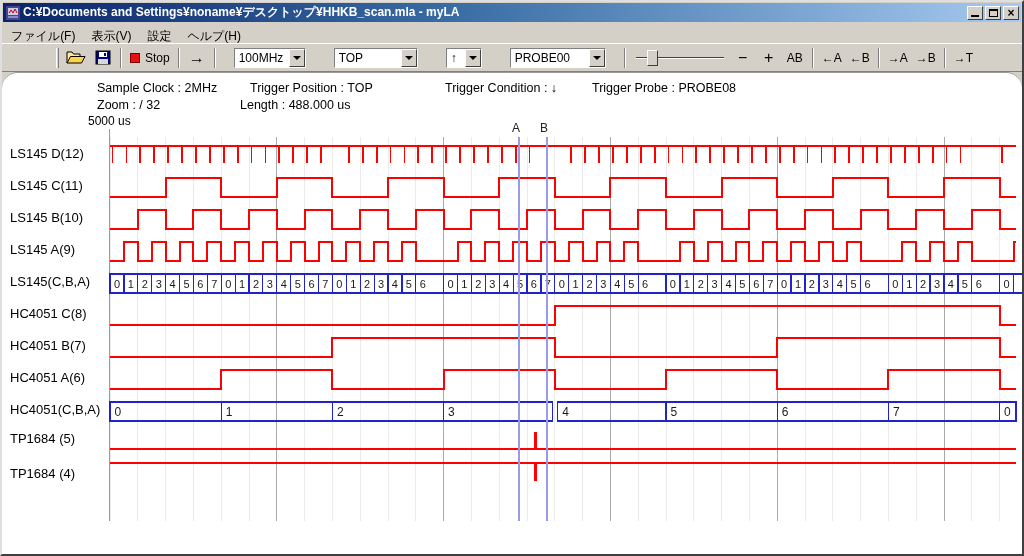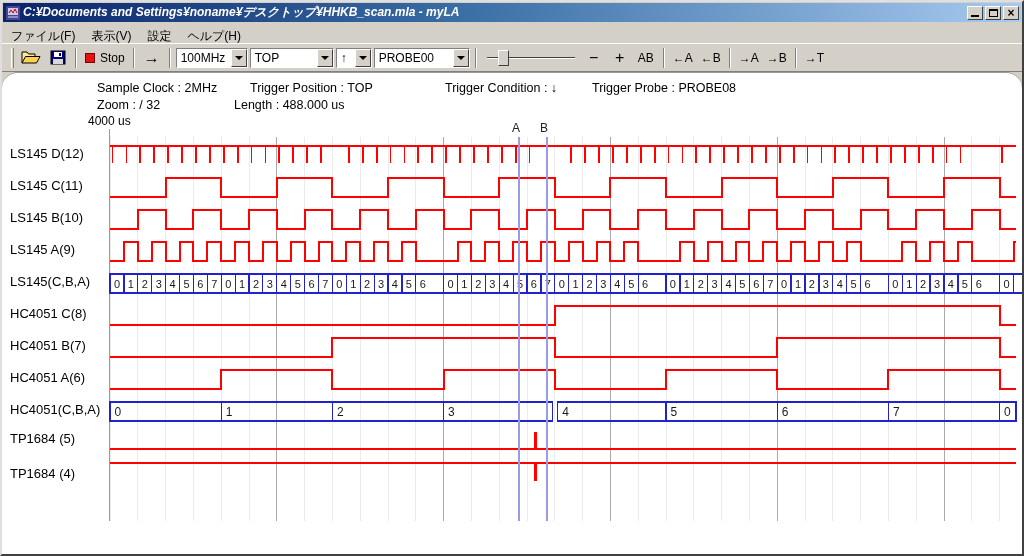"C:¥Documents and" .title-text { font-style: italic -> none }
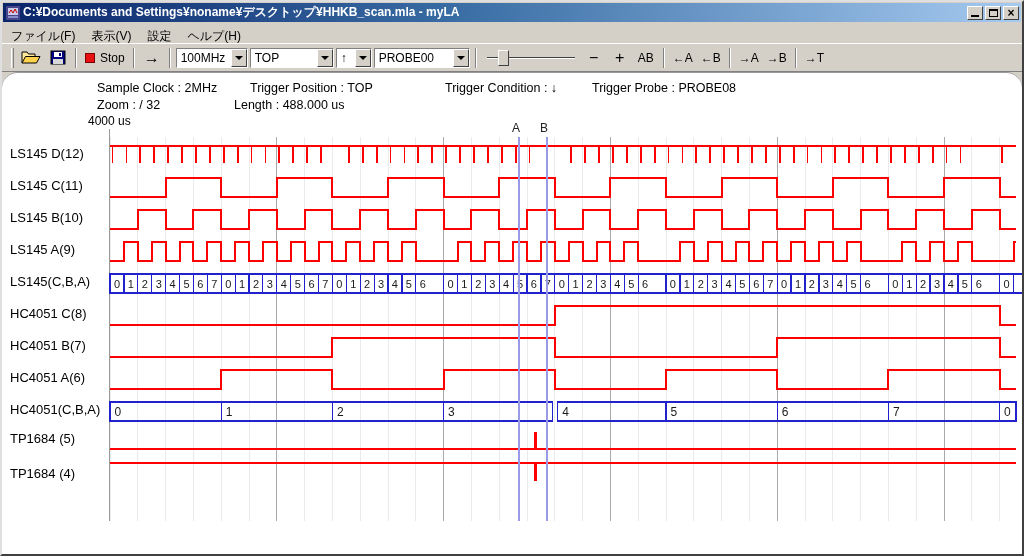"Stop" .toolbar { justify-content: none -> center }
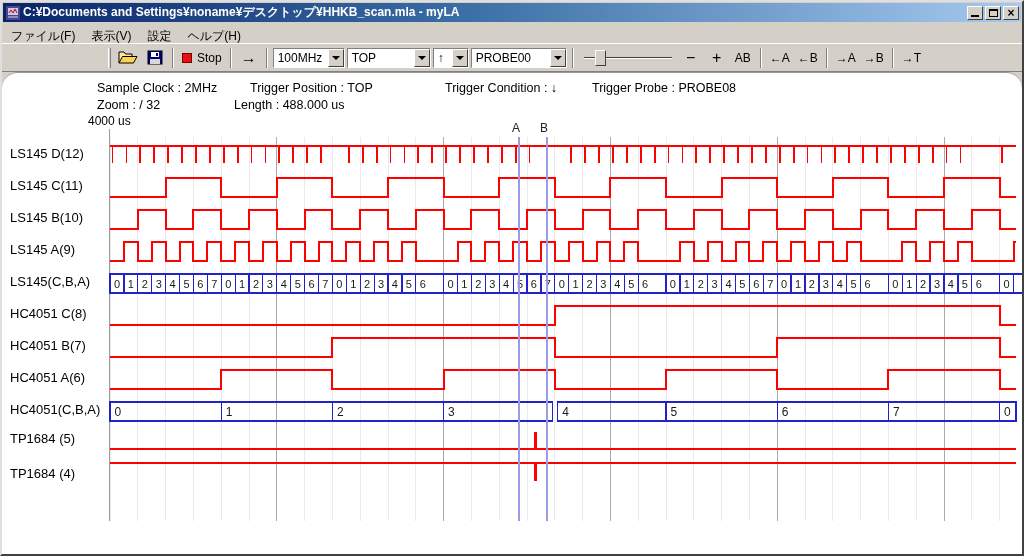"100MHz" .combo { margin: 0 1px -> 0 14px }
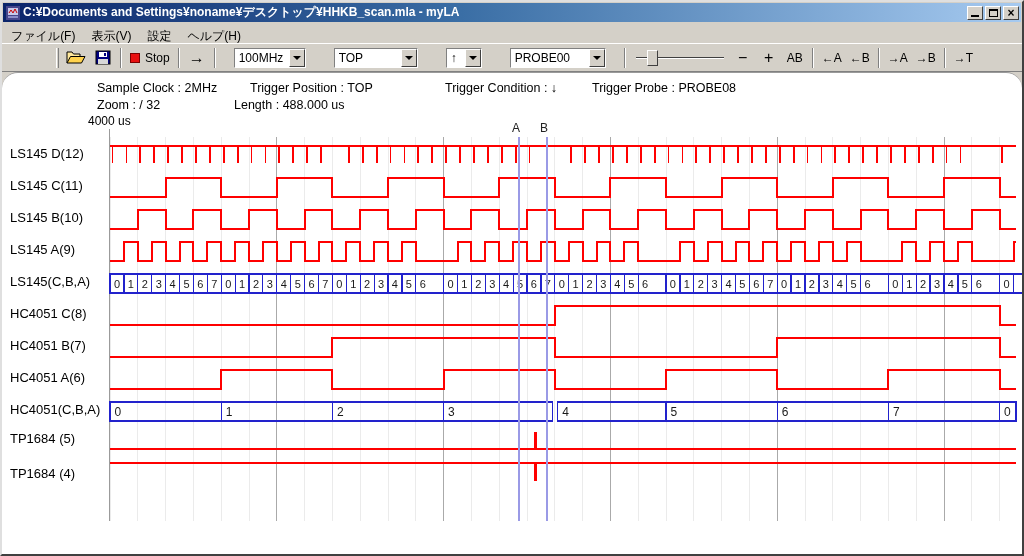"Length : 488.000 us" span.info-item { left: 232px -> 238px }
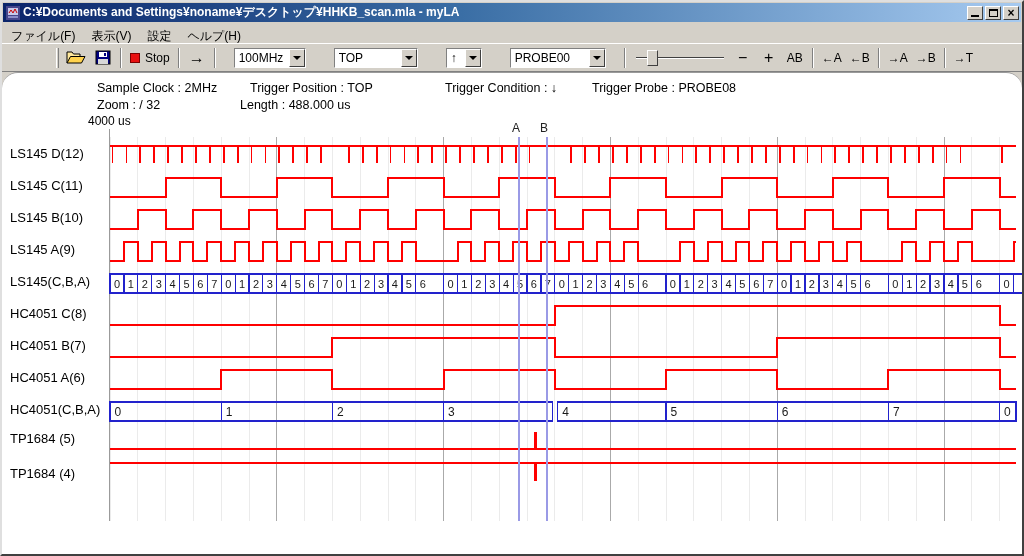"4000 us" span.ruler-label { text: 4000 -> 5000 }
